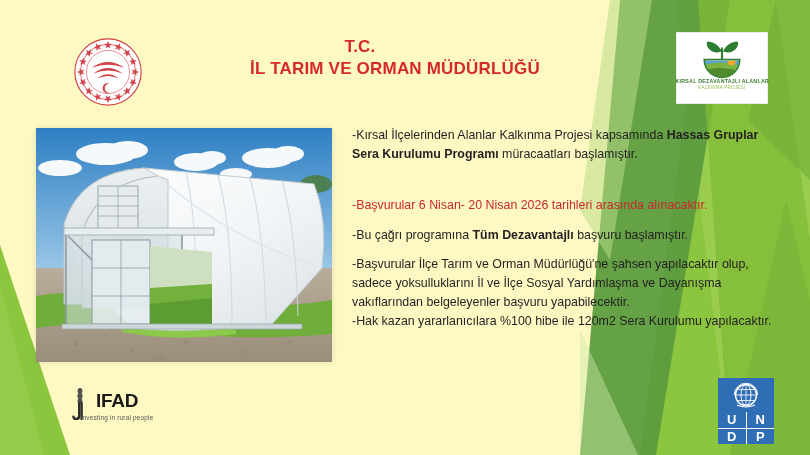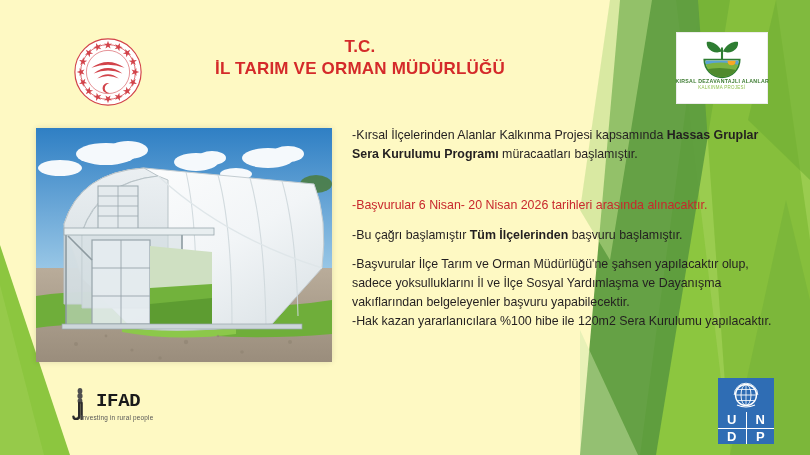"İL TARIM VE ORMAN MÜDÜRLÜĞÜ" #header-block .l3 { text-align: none -> right }
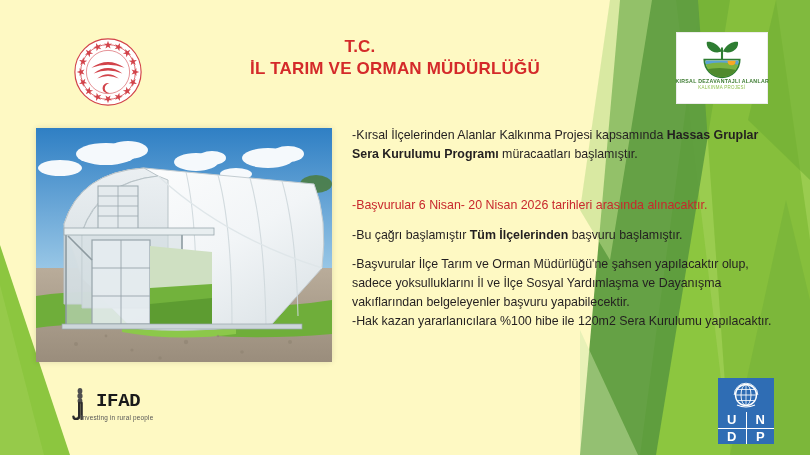"-Bu çağrı başlamıştır" span { text: başlamıştır -> programına }
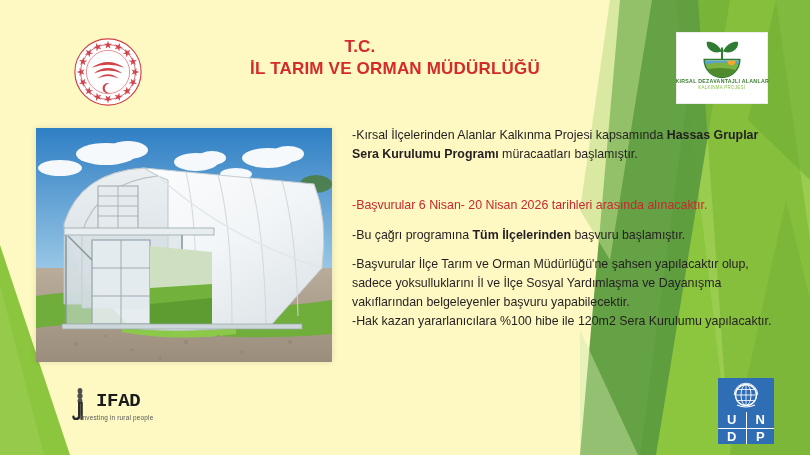"Tüm İlçelerinden" b { text: İlçelerinden -> Dezavantajlı }
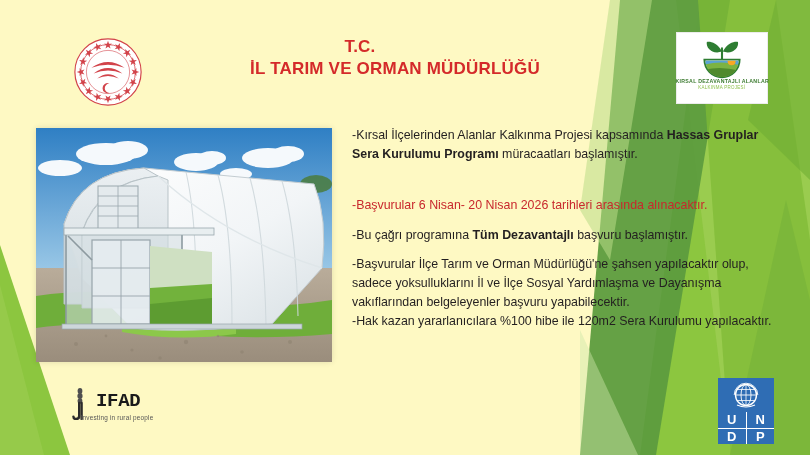"IFAD" #ifad-logo .ifad-word { font-family: Liberation Mono, monospace -> none }
